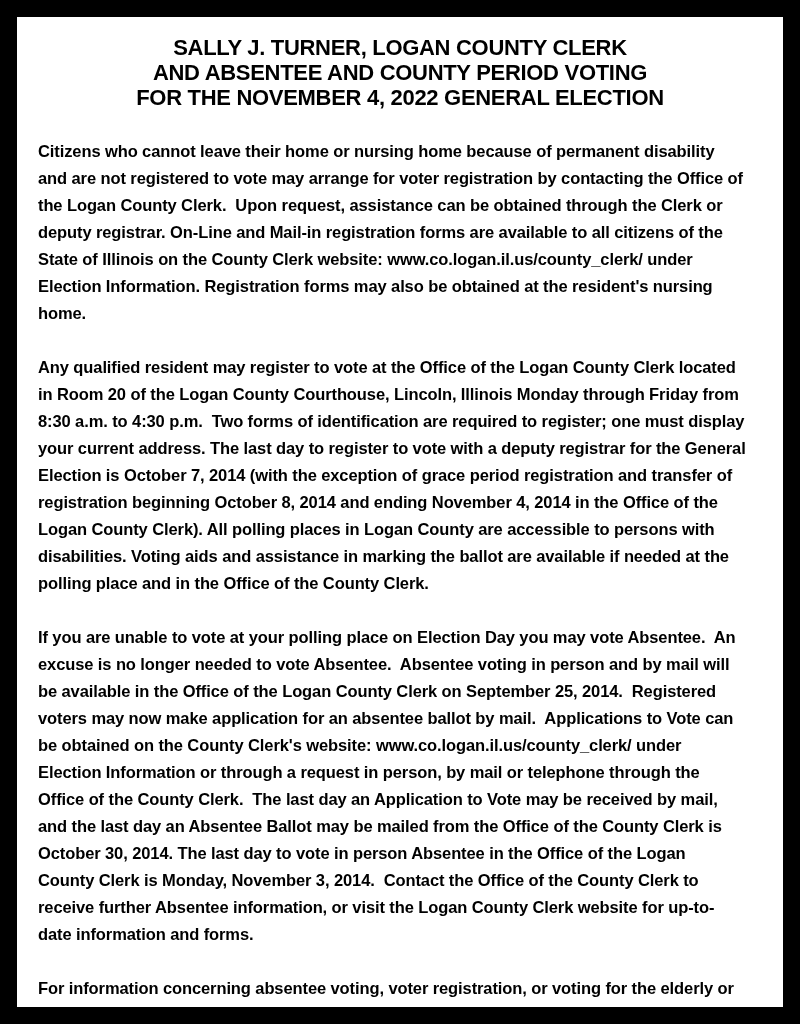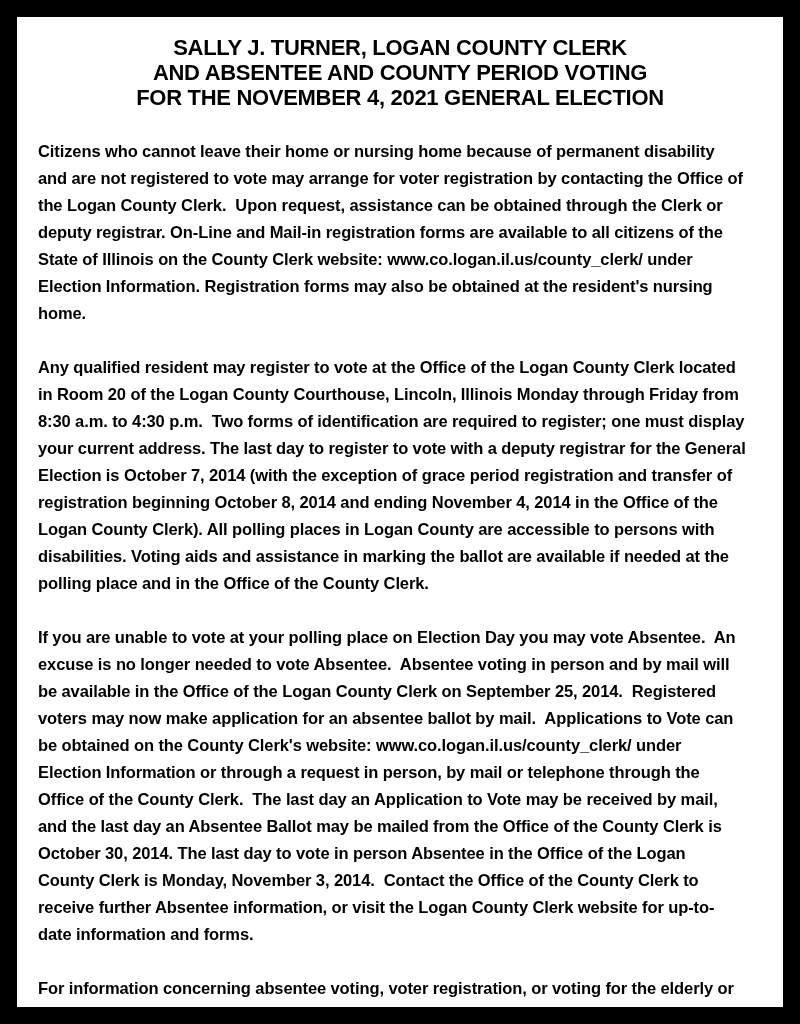"FOR THE NOVEMBER 4, 2021" div { text: 2021 -> 2022 }
